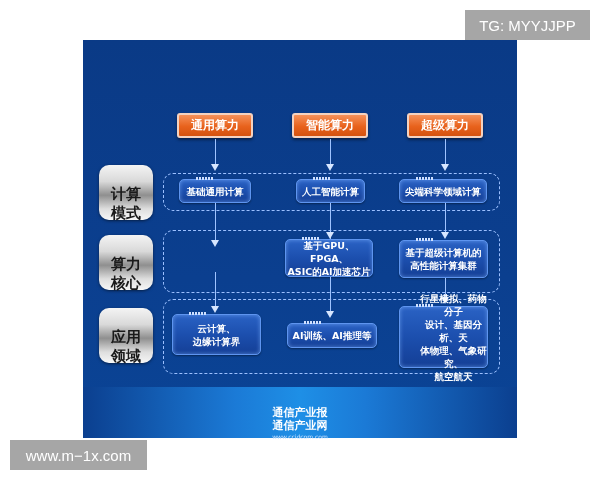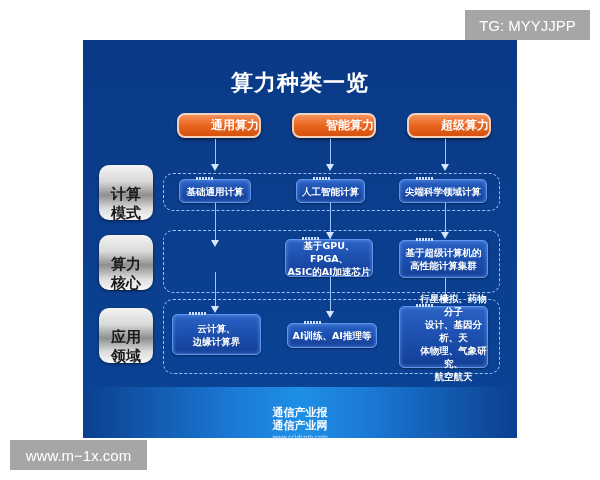"算力种类一览" div.title { html: <div>算力种类一览</div> -> none }
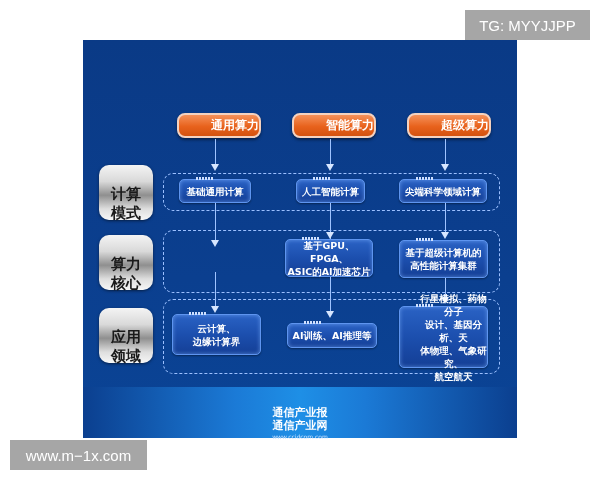"通用算力" .pill { border-radius: 8px -> 3px; text-align: right -> center; width: 84px -> 76px }
